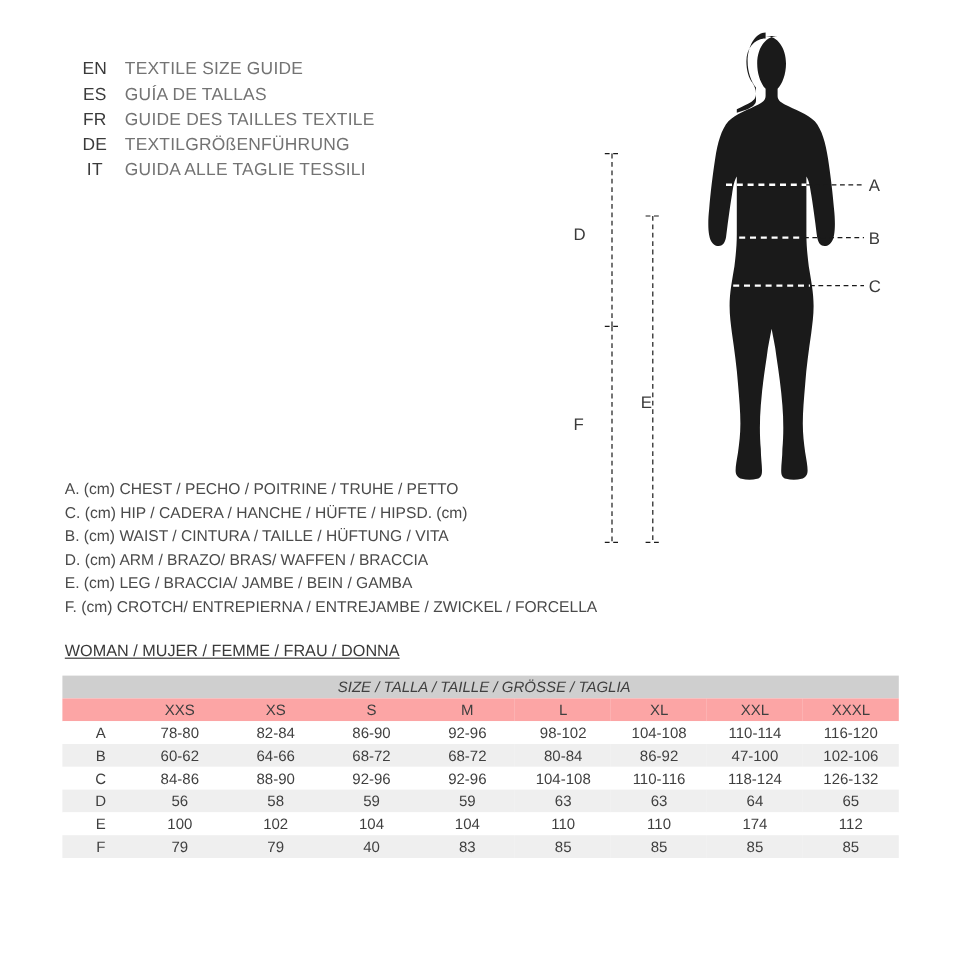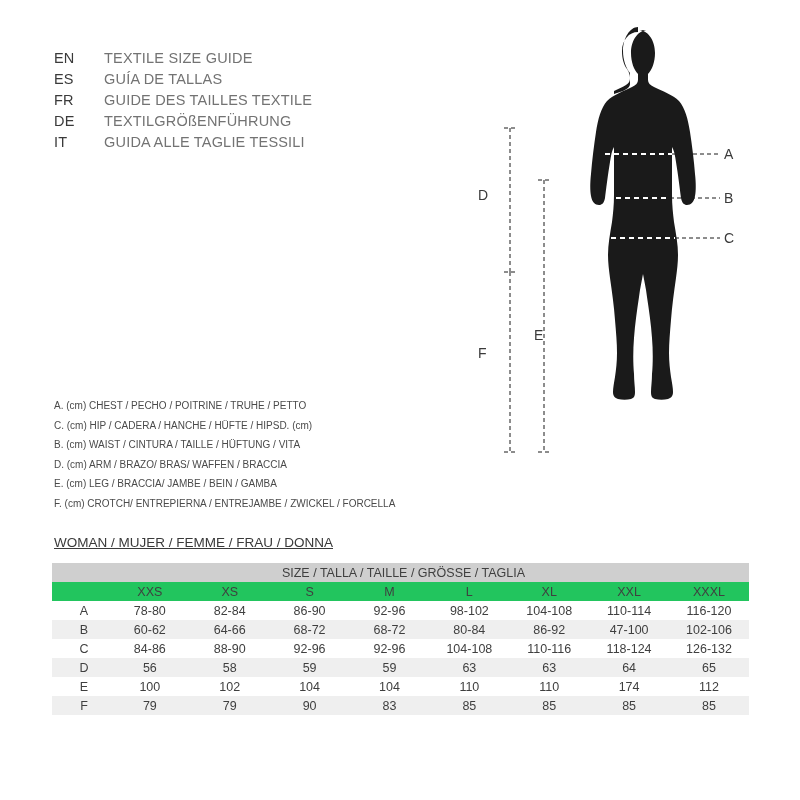"EN" .lang-block { text-align: none -> center }
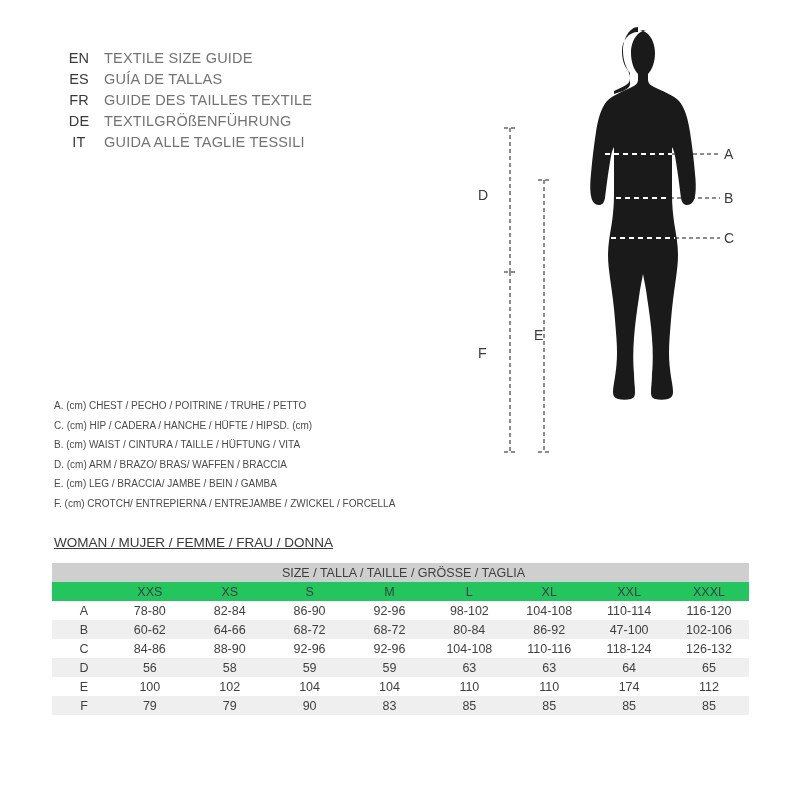"A. (cm) CHEST / PECHO" .legend { font-size: 10px -> 13px }
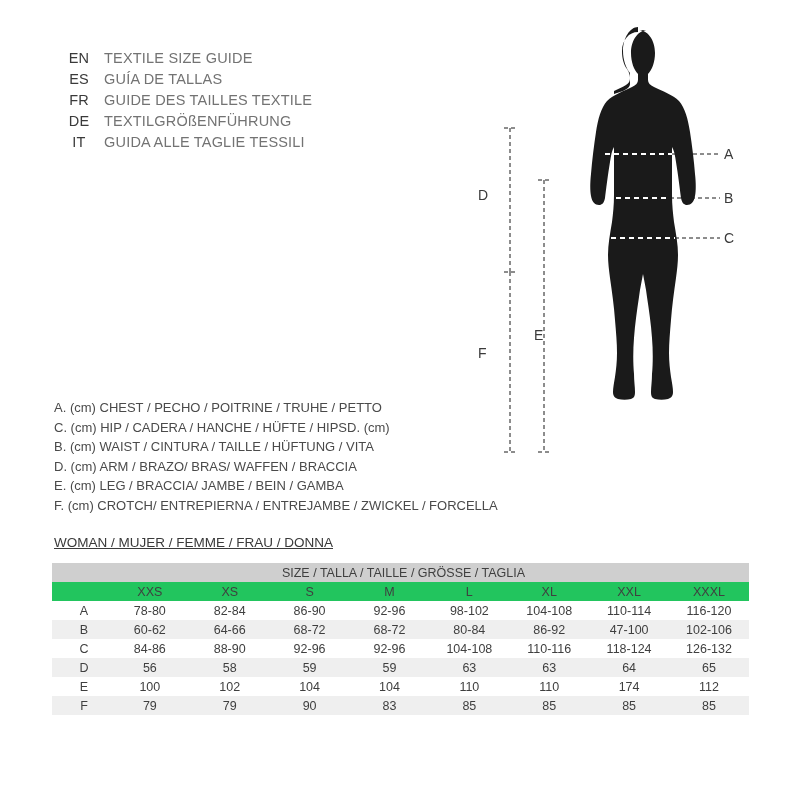"SIZE / TALLA / TAILLE" .title-cell { font-style: none -> italic }
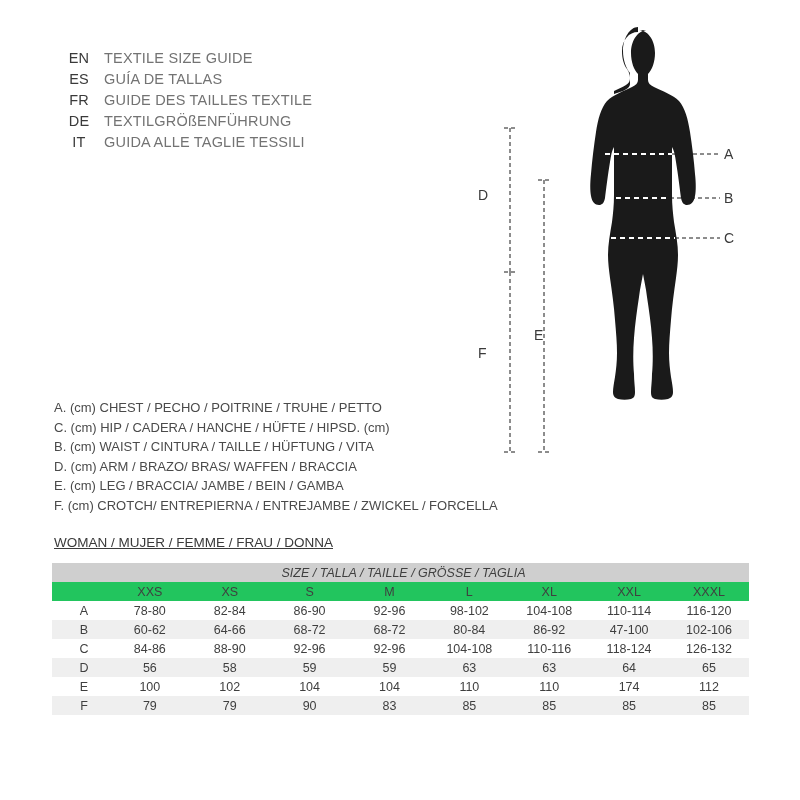"XXS" .row-head { background: #22c55e -> #fca5a5 }
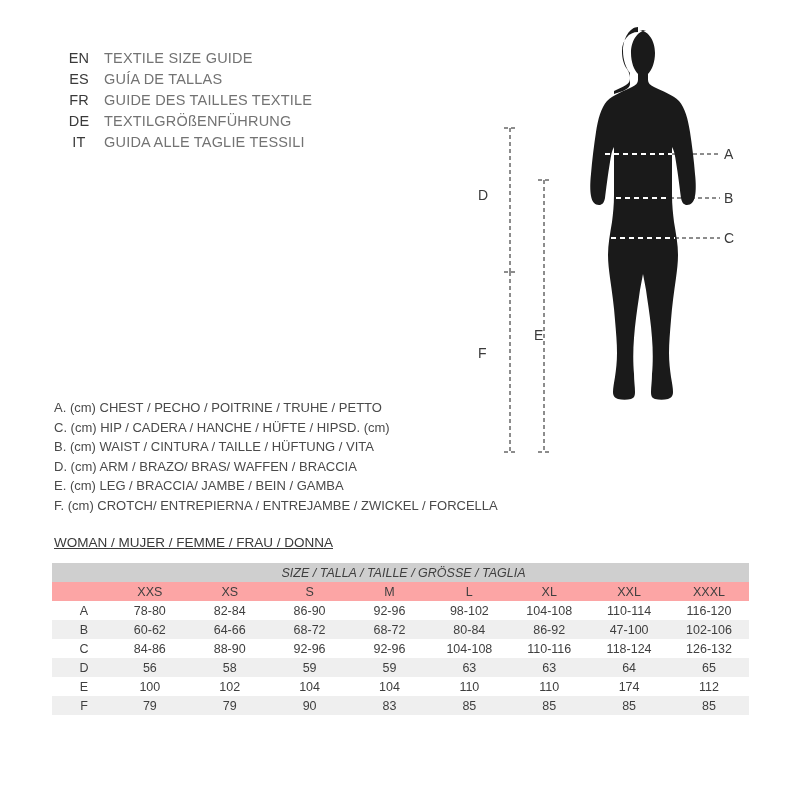"90" td { text: 90 -> 40 }
